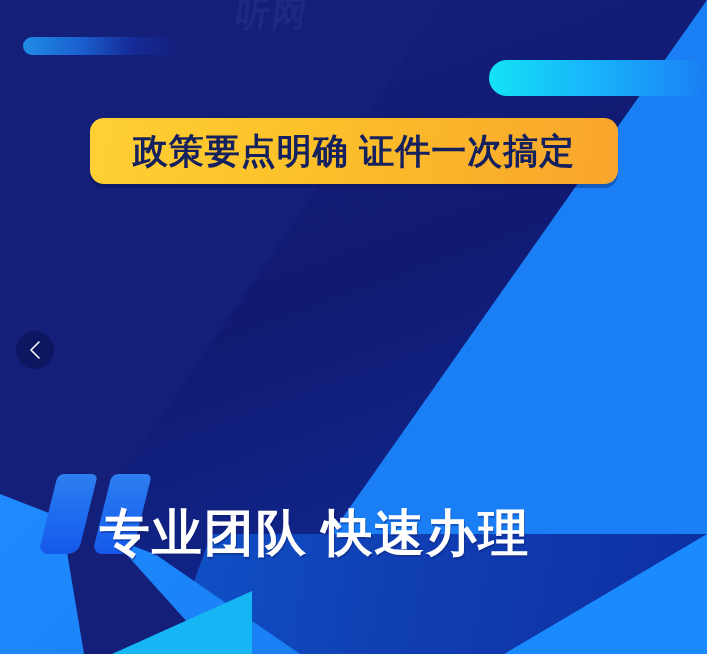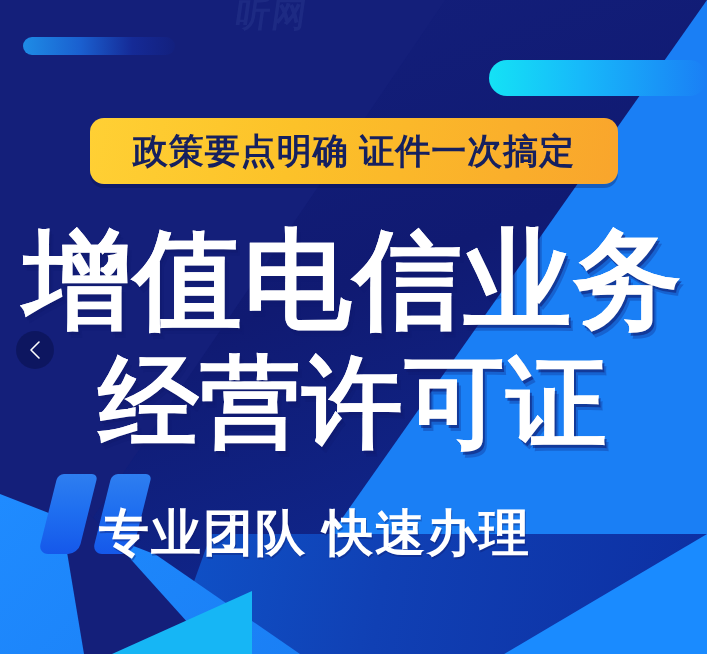"增值电信业务" div.headline { html: <div>增值电信业务</div> -> none }
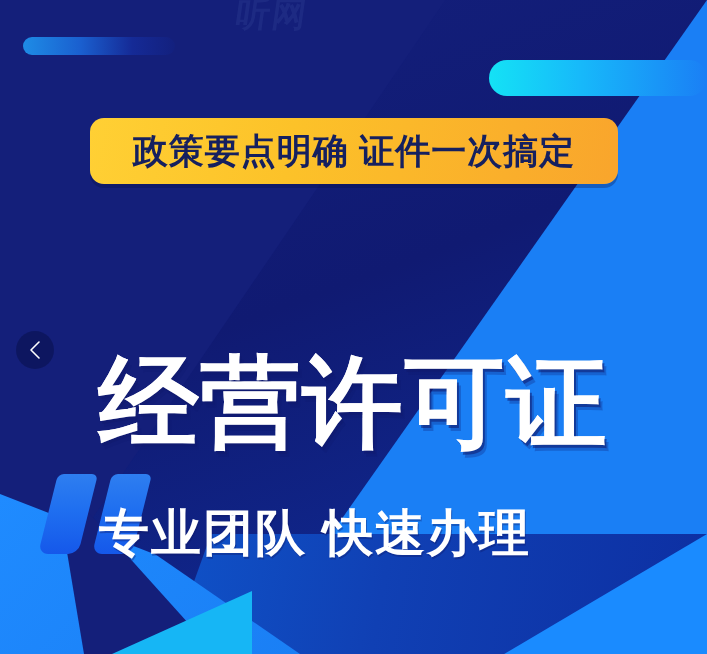"经营许可证" div.headline { html: <div>经营许可证</div> -> none }
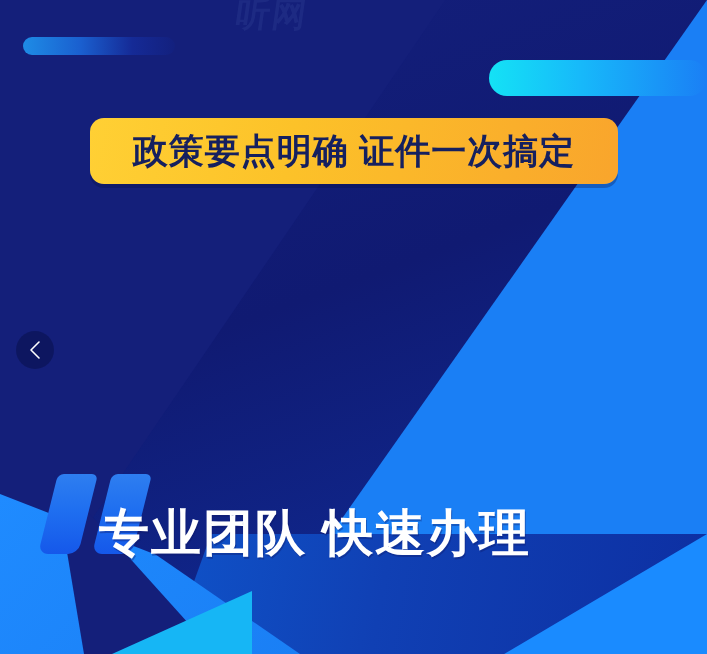"专业团队 快速办理" .subtitle { font-family: none -> Liberation Serif, serif }
